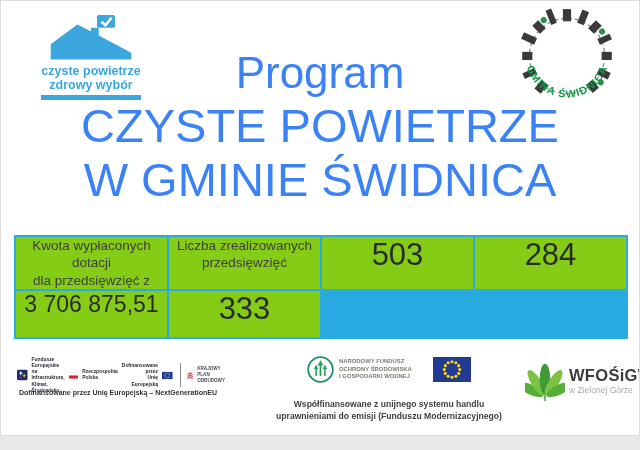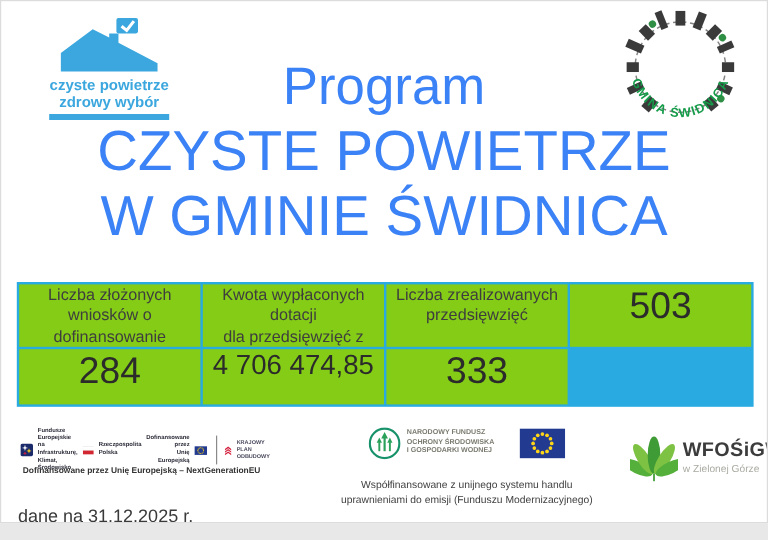"Liczba złożonych" div.cell { html: <div> <span>Liczba złożonych wniosków o dofinansowanie</span> </div> -> none }
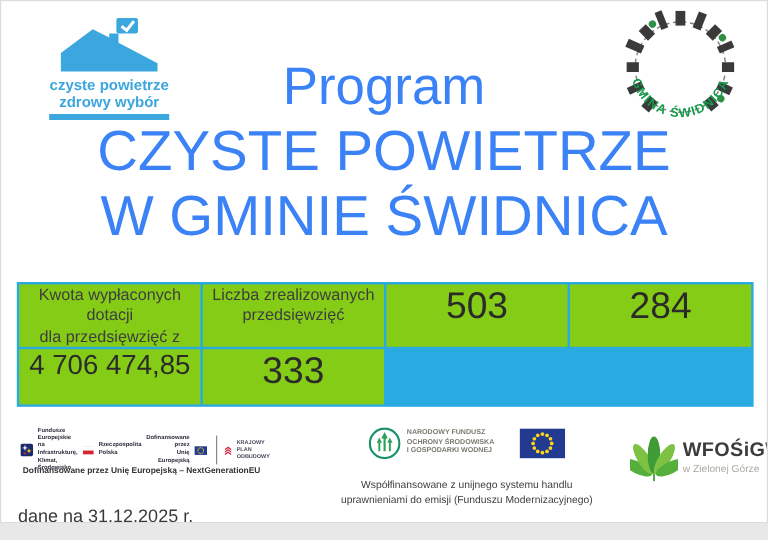"4 706 474,85" span.val { text: 4 706 474,85 -> 3 706 875,51 }
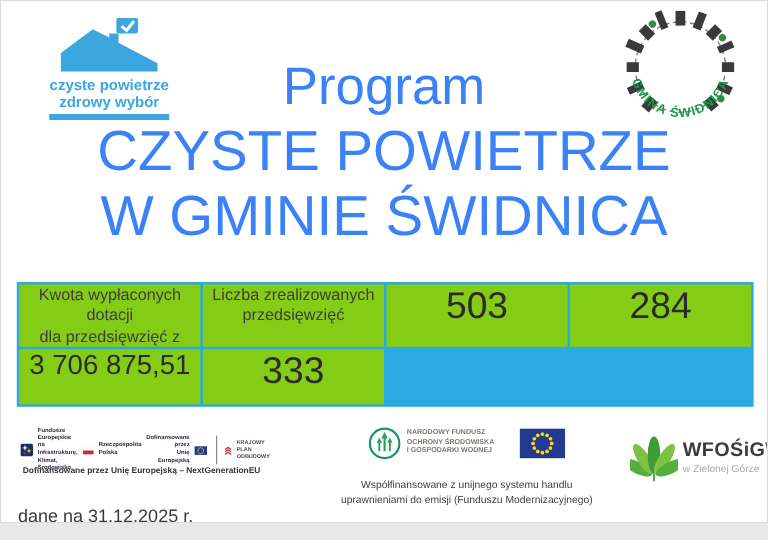"Współfinansowane z unijnego systemu" .ets-caption { font-weight: normal -> bold }
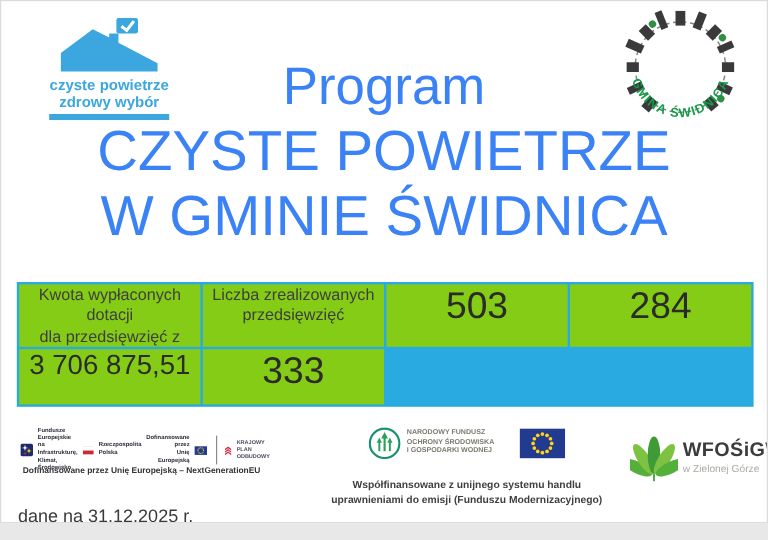"dane na 31.12.2025 r." div.footnote { html: <div>dane na 31.12.2025 r.</div> -> none }
